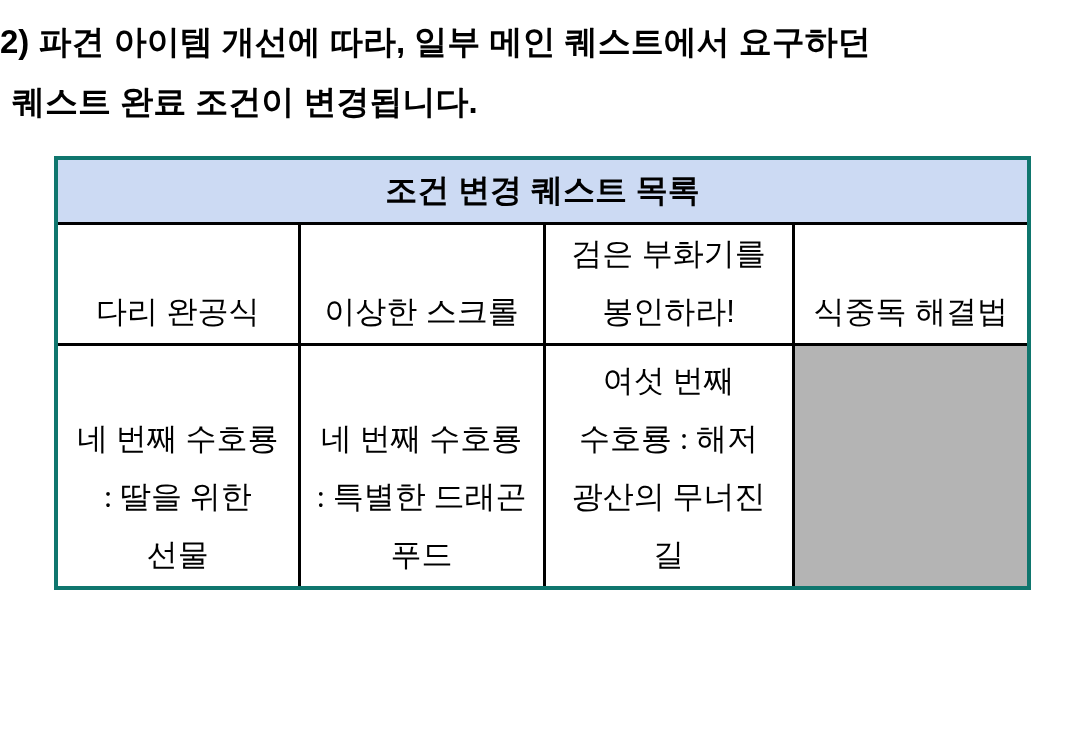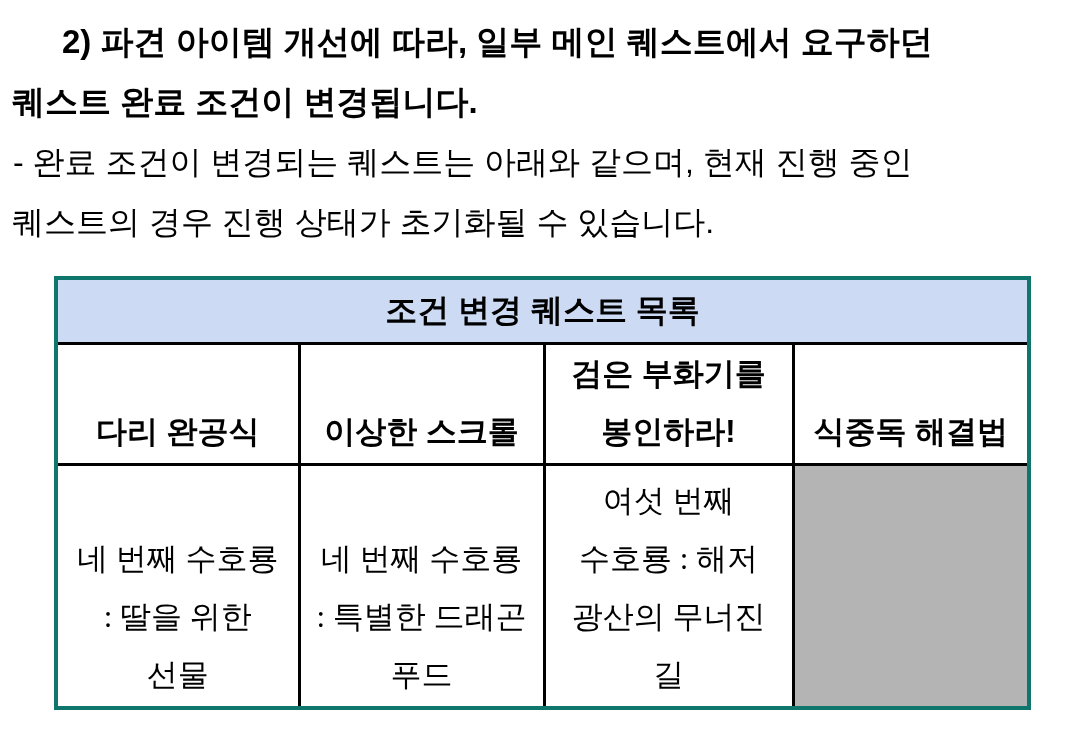"2) 파견 아이템 개선에 따라," .indent-heading { padding-left: 62px -> none }
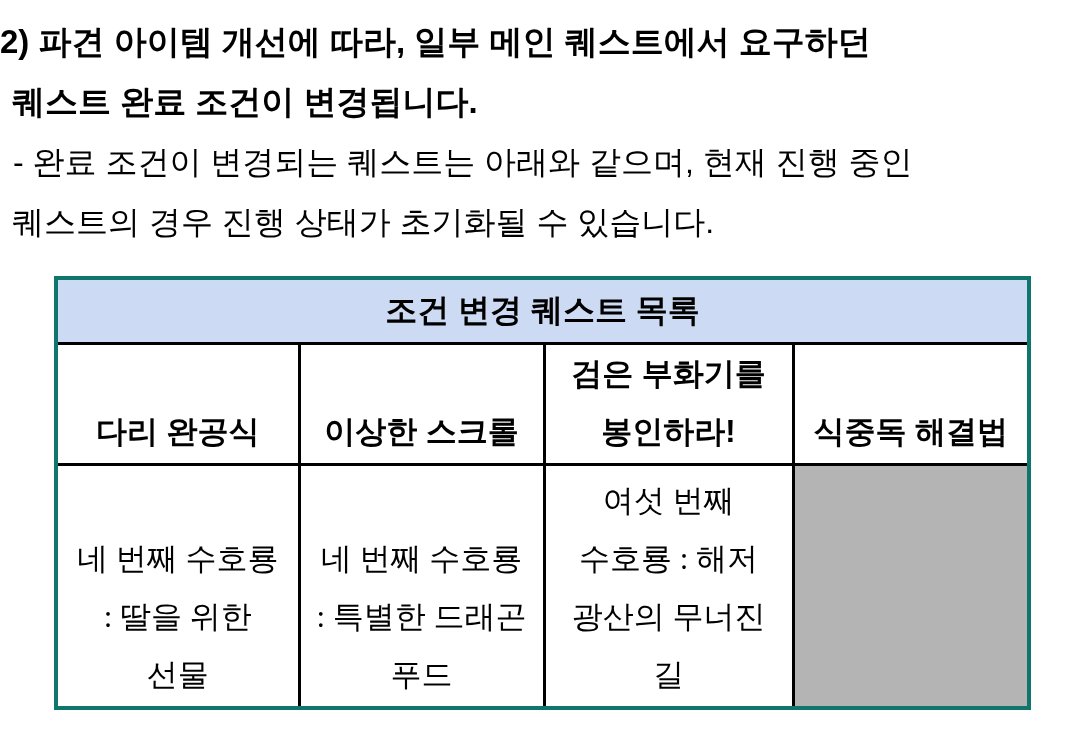"- 완료 조건이 변경되는 퀘스트는" div.para-regular { html: <div> <div>- 완료 조건이 변경되는 퀘스트는 아래와 같으며, 현재 진행 중인</div> <div>퀘스트의 경우 진행 상태가 초기화될 수 있습니다.</div> </div> -> none }
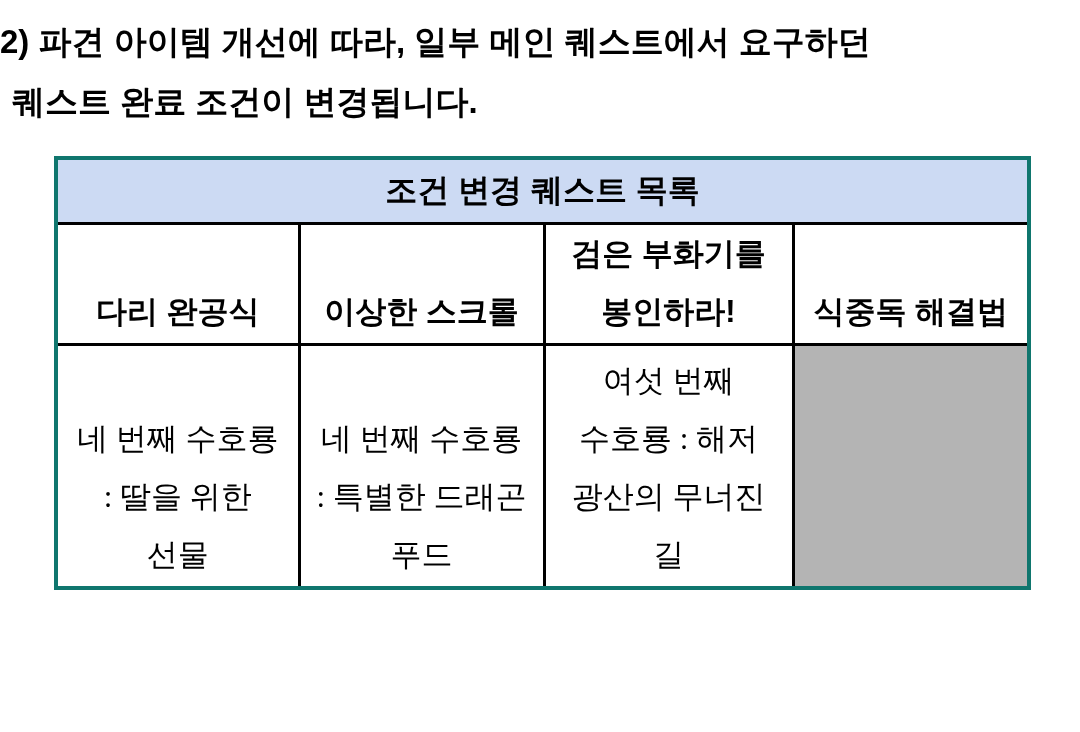"검은 부화기를" .quest-table tr.row-quests td { font-weight: bold -> none }
